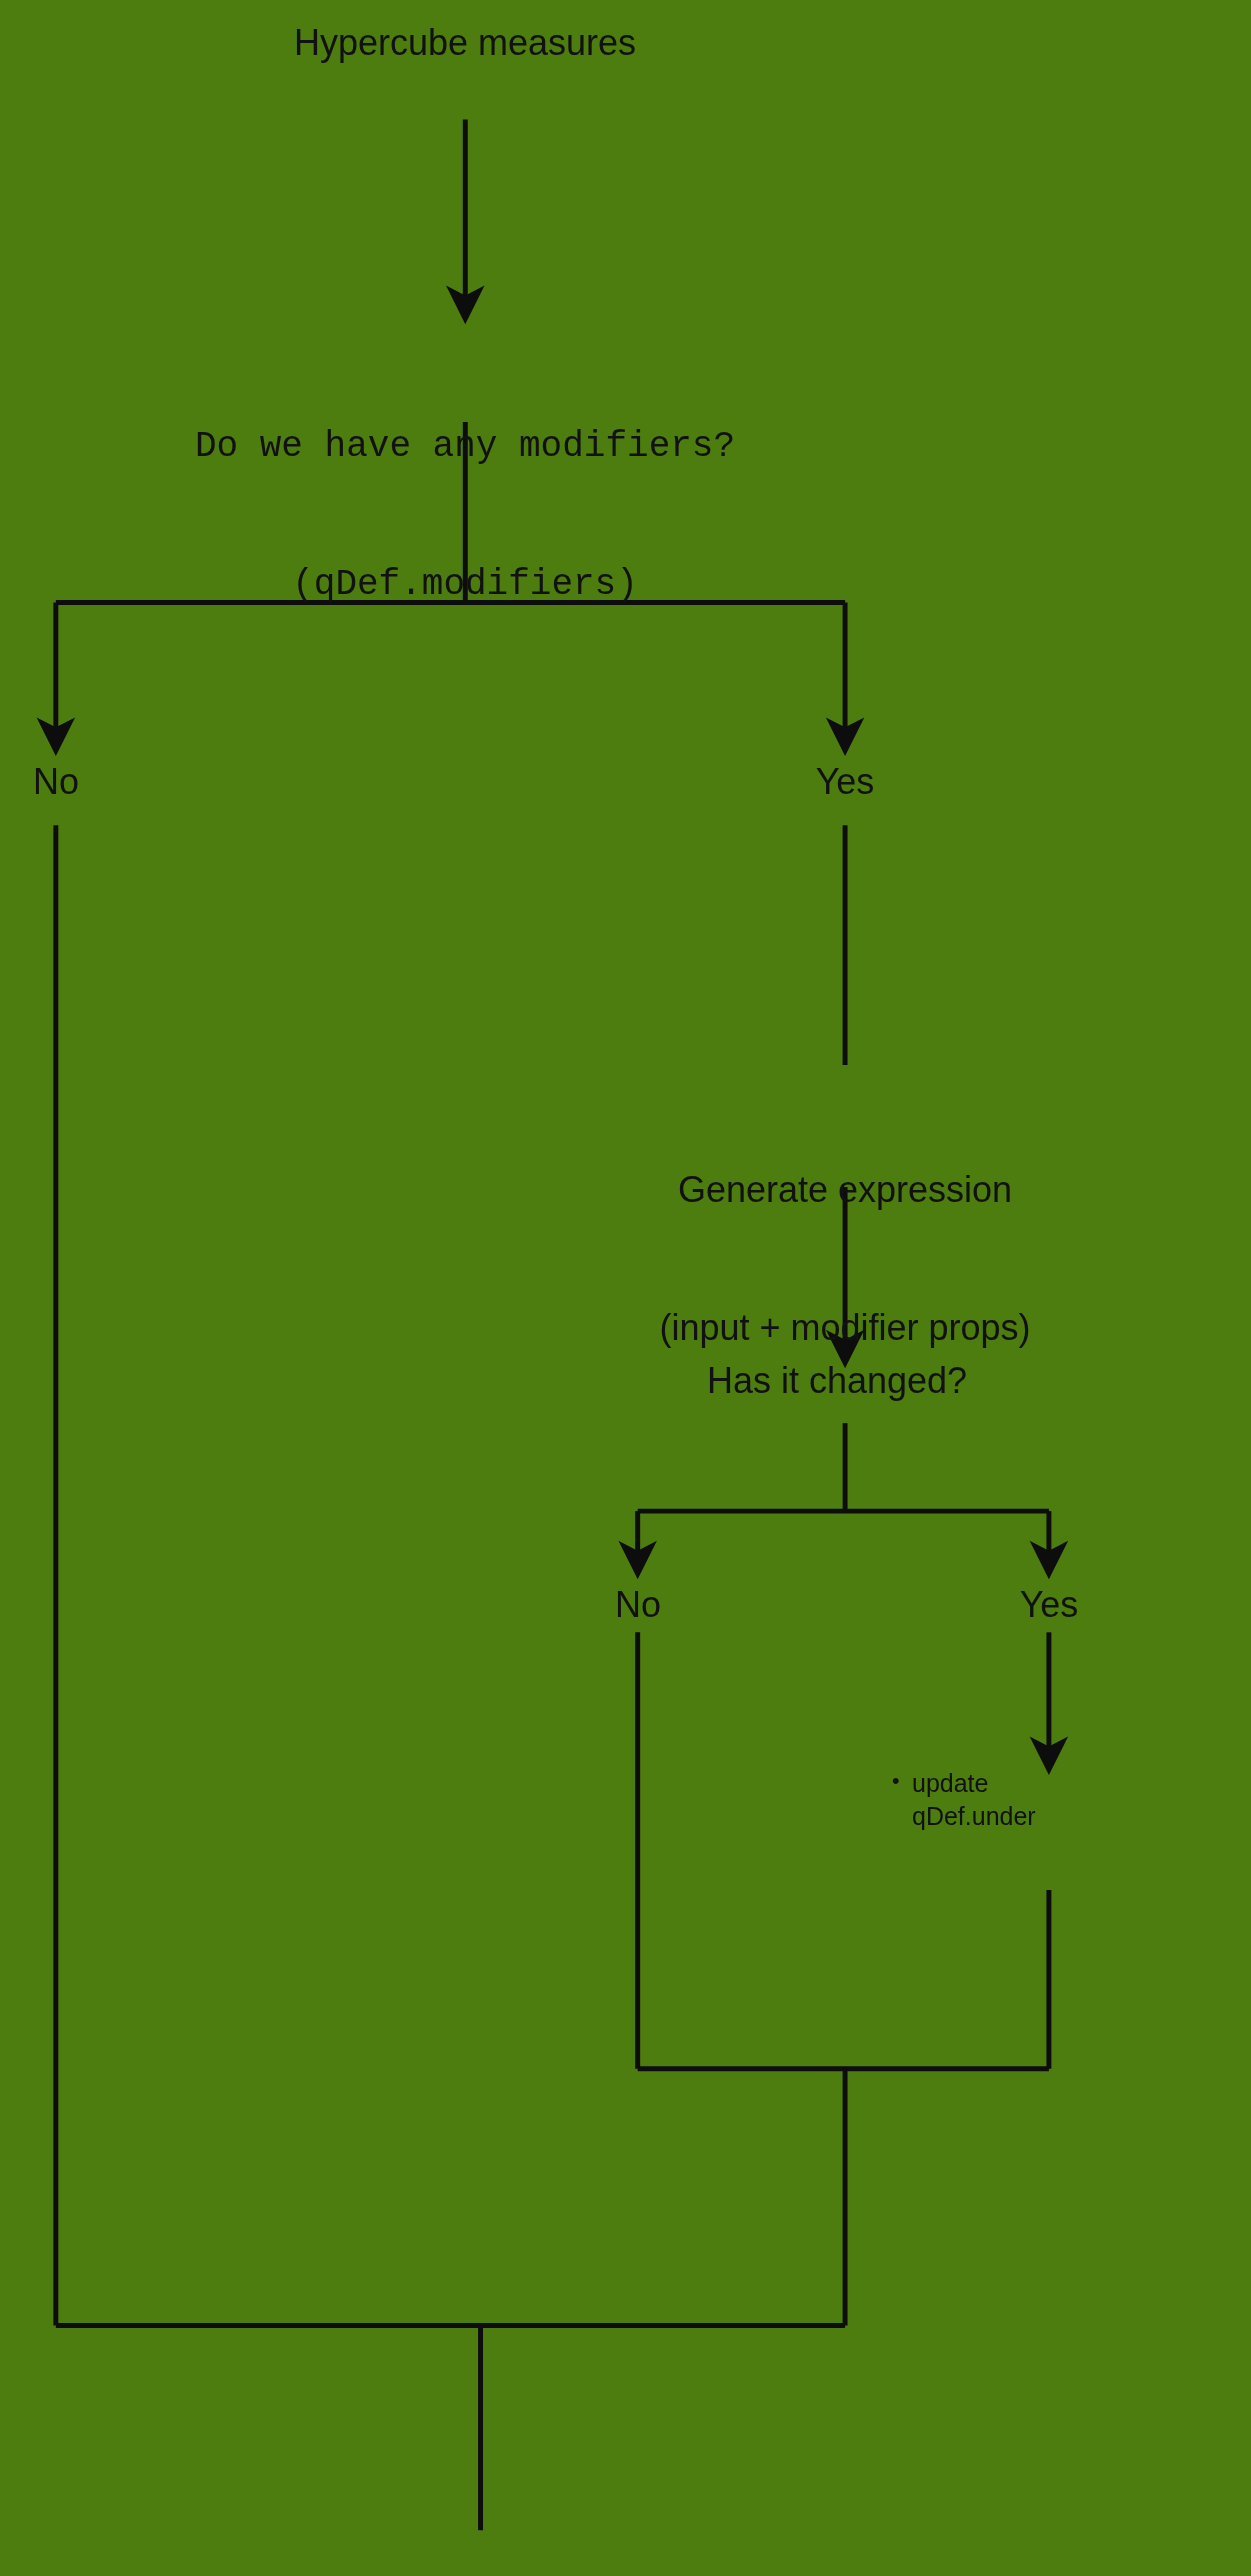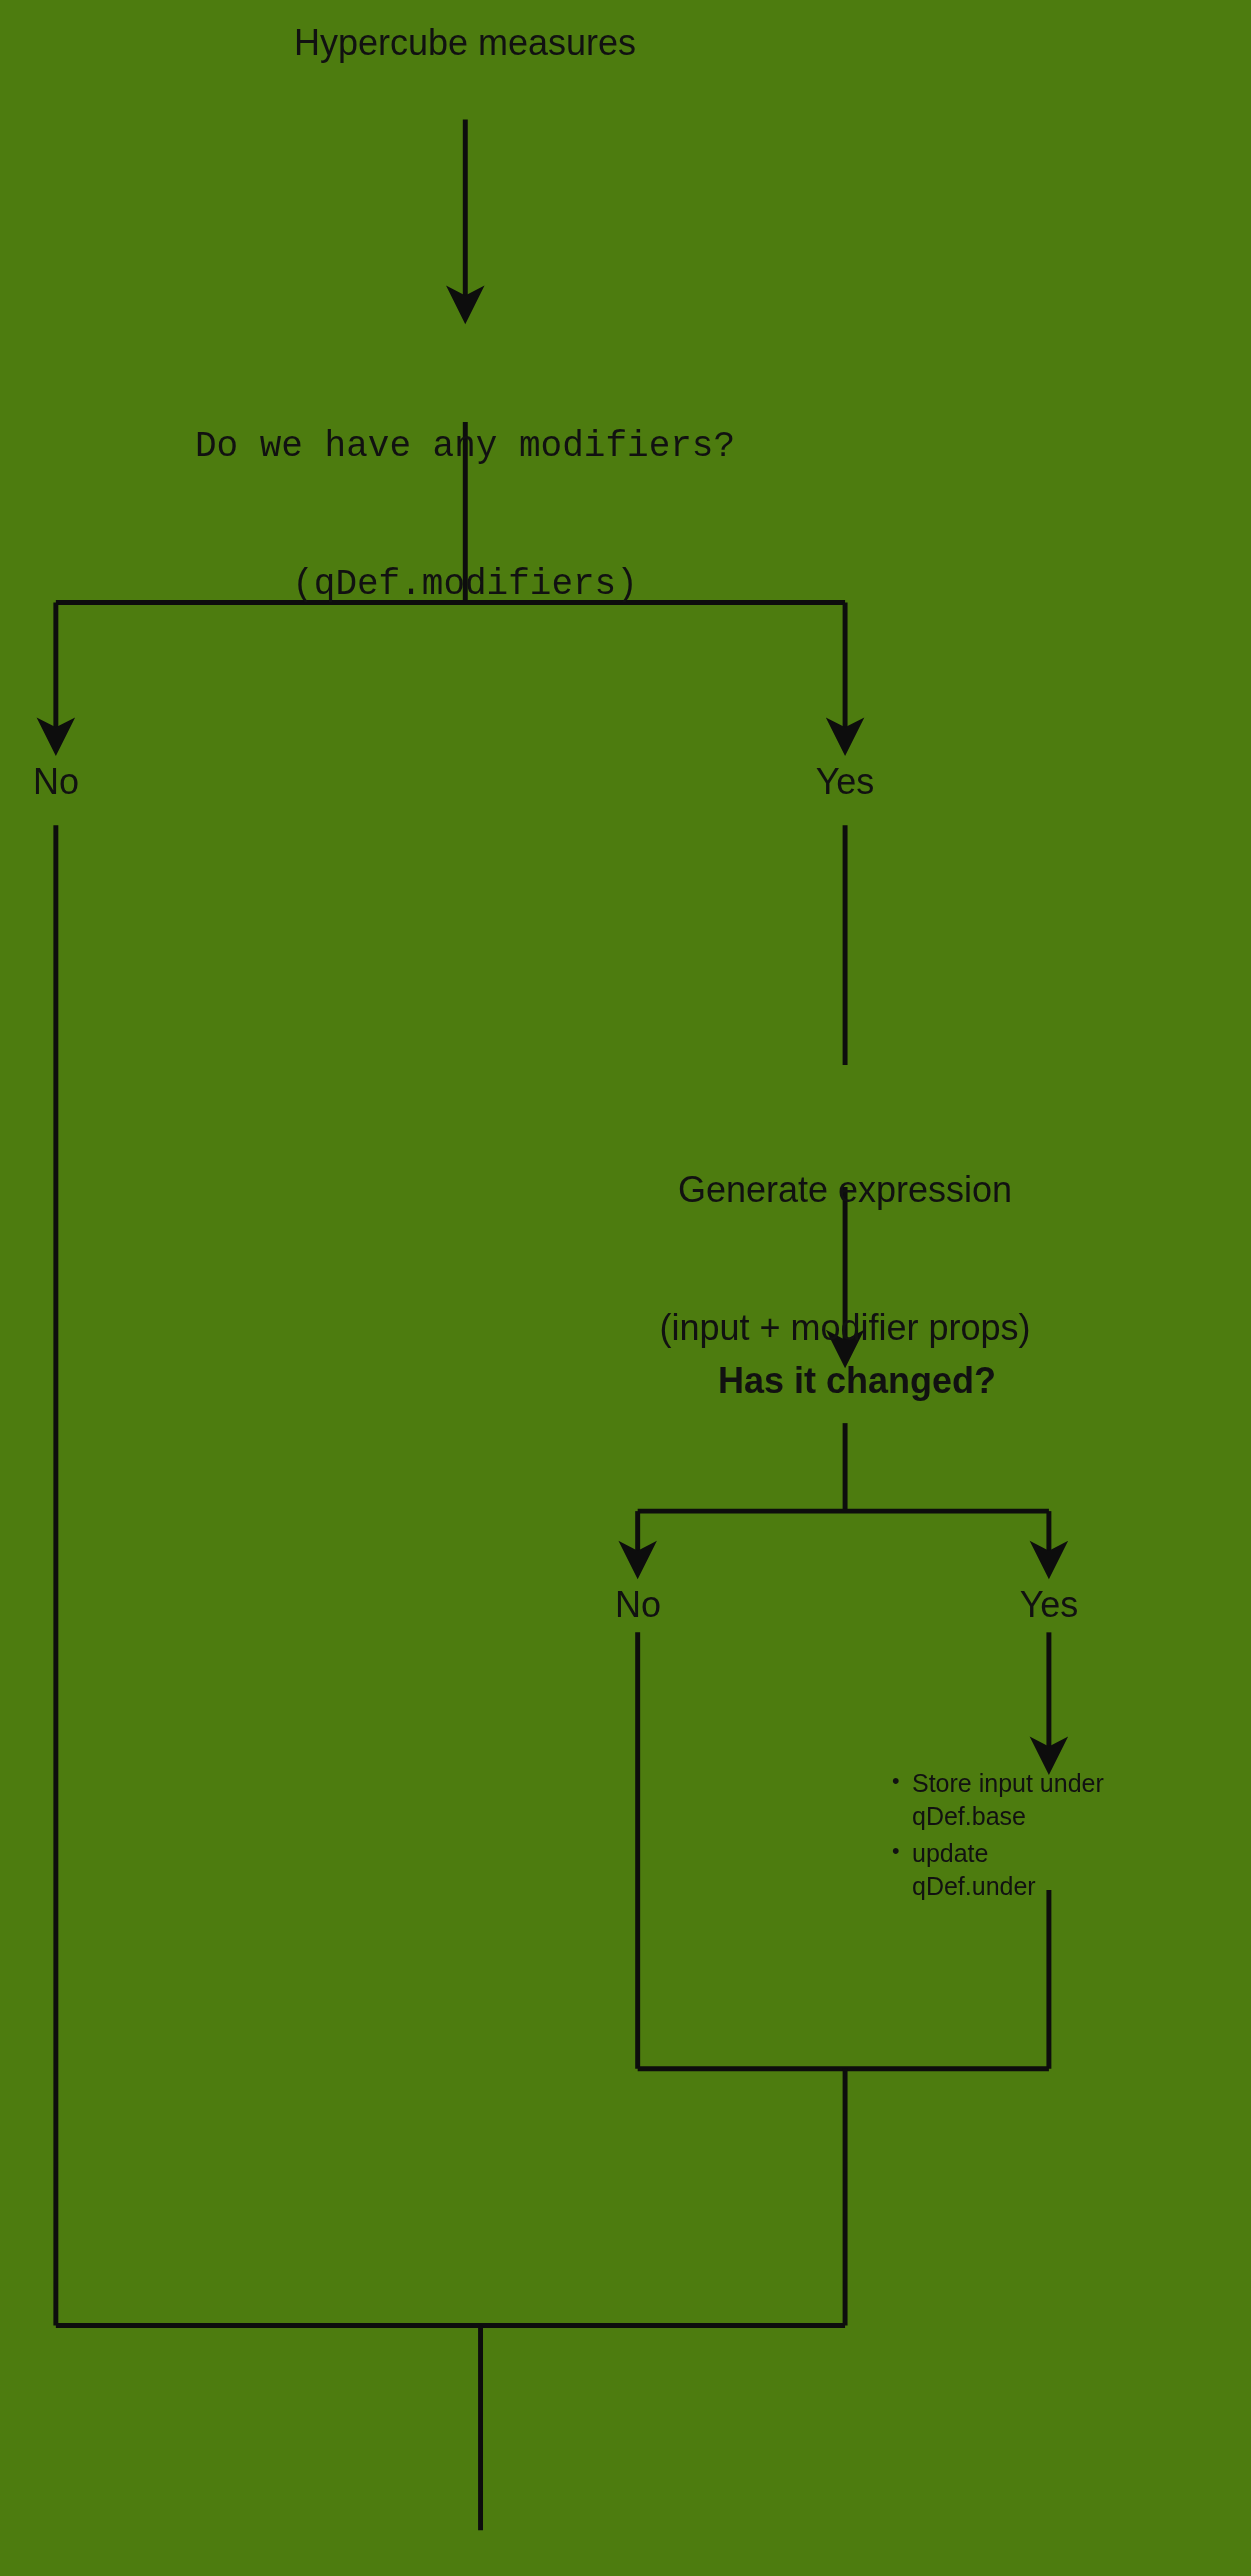"Has it changed?" div.node-label { font-weight: bold -> none; left: 480px -> 460px }
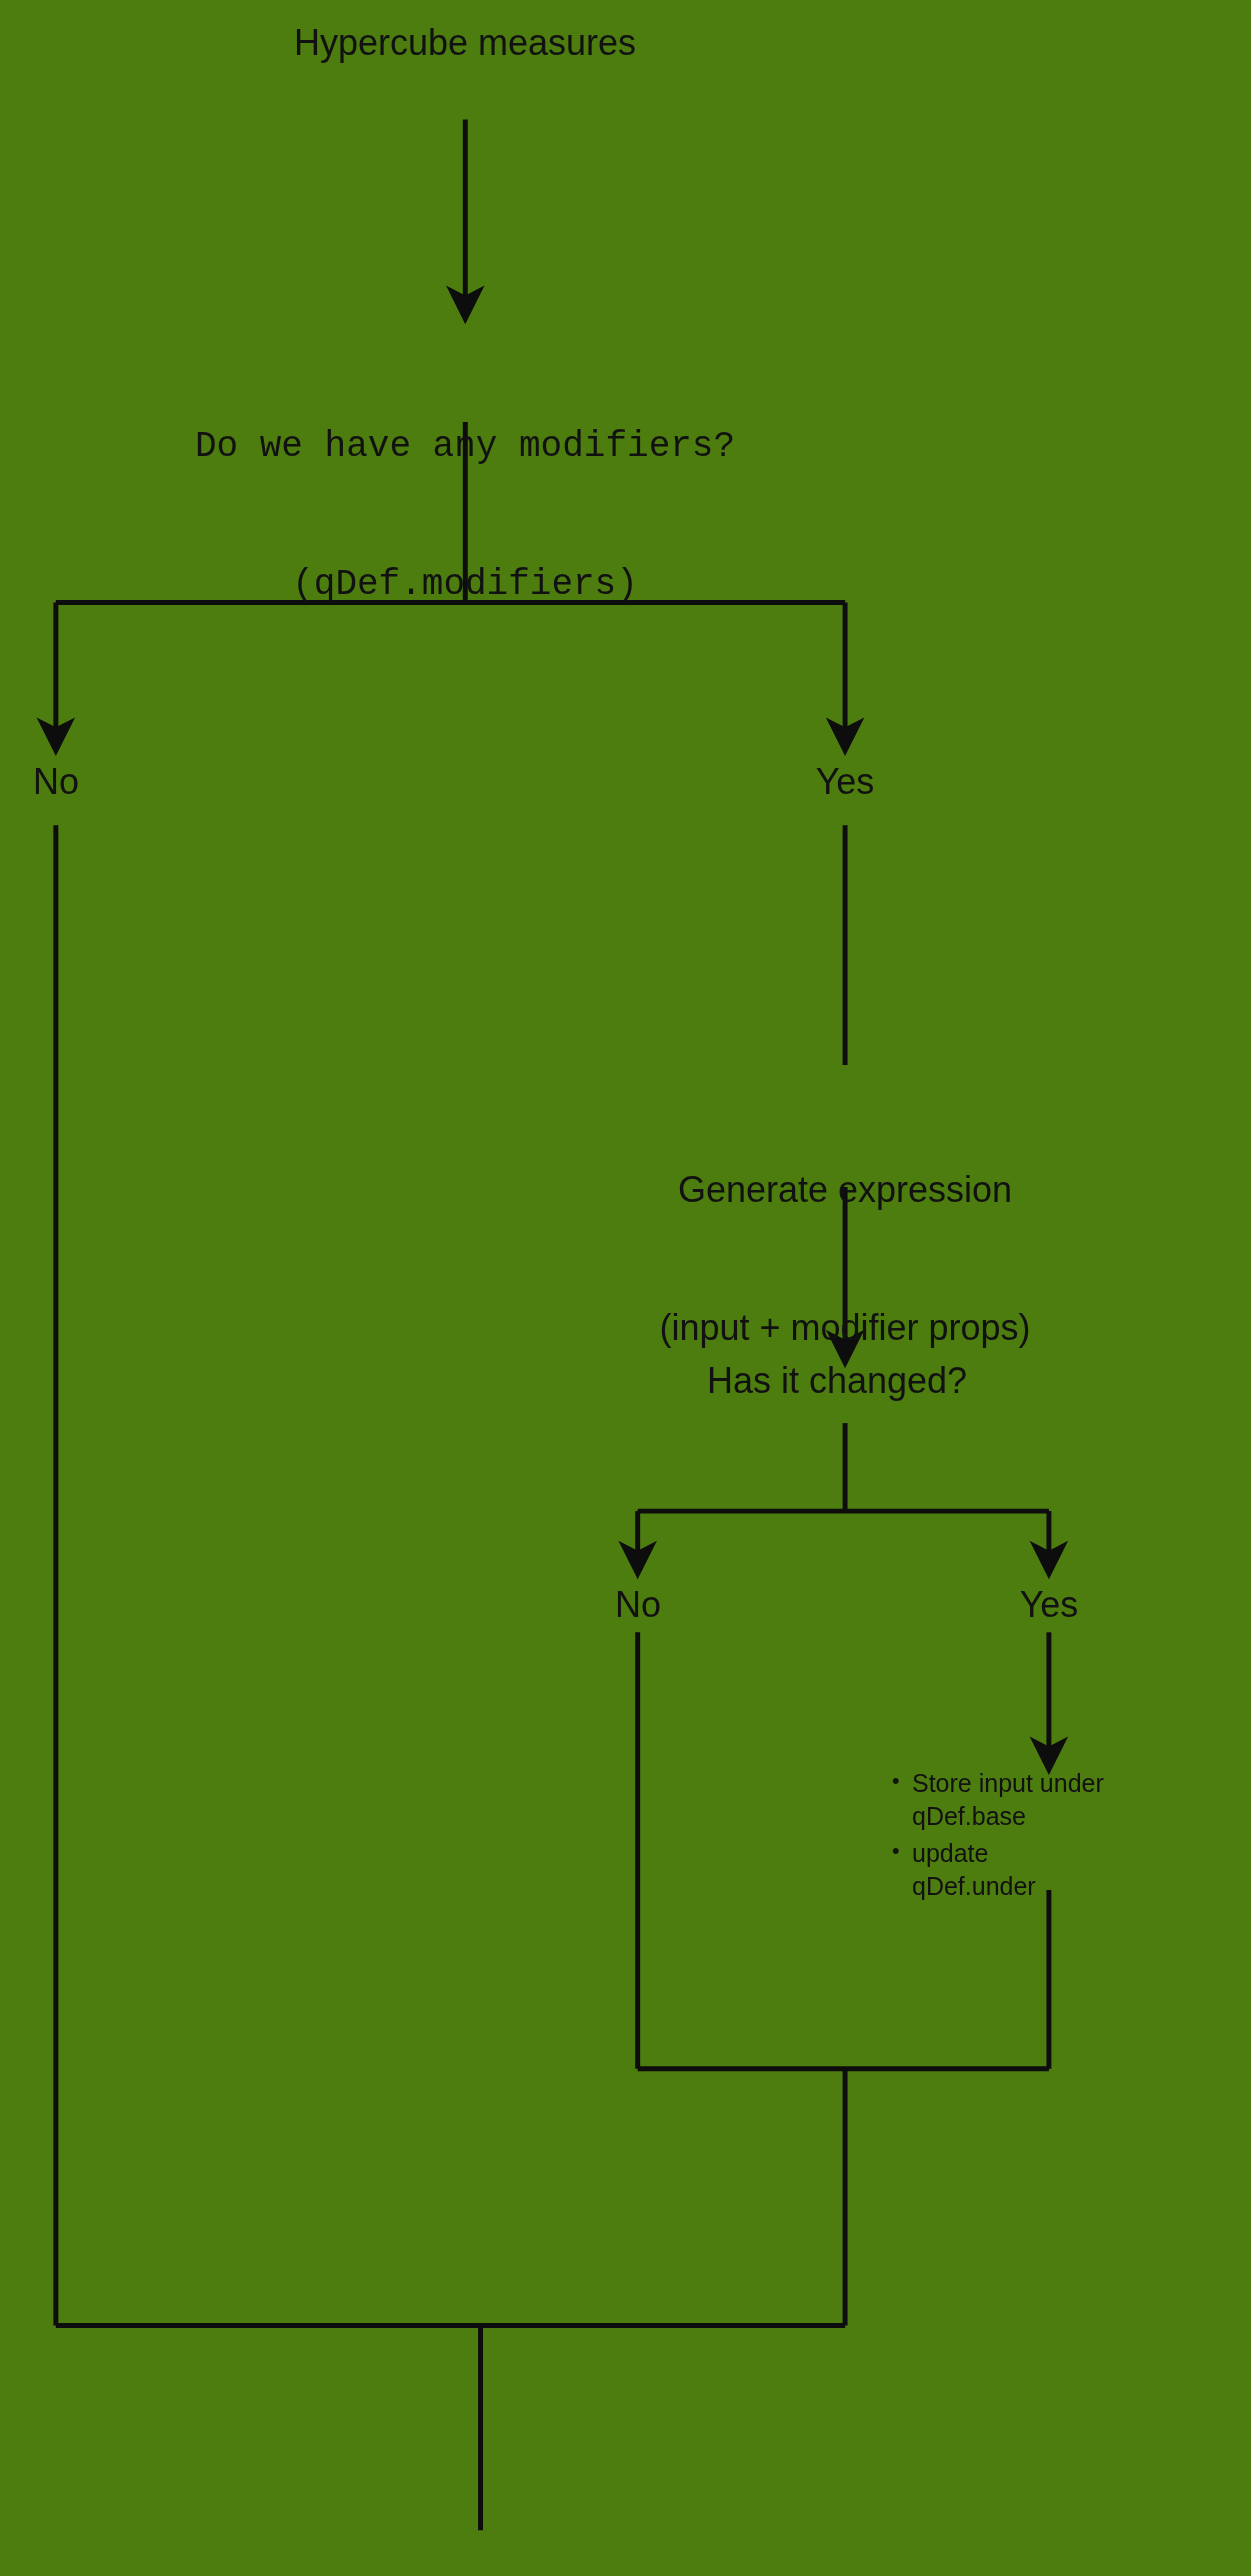"Store input under qDef.base" li { html: <li>Store input under qDef.base</li> -> none }
